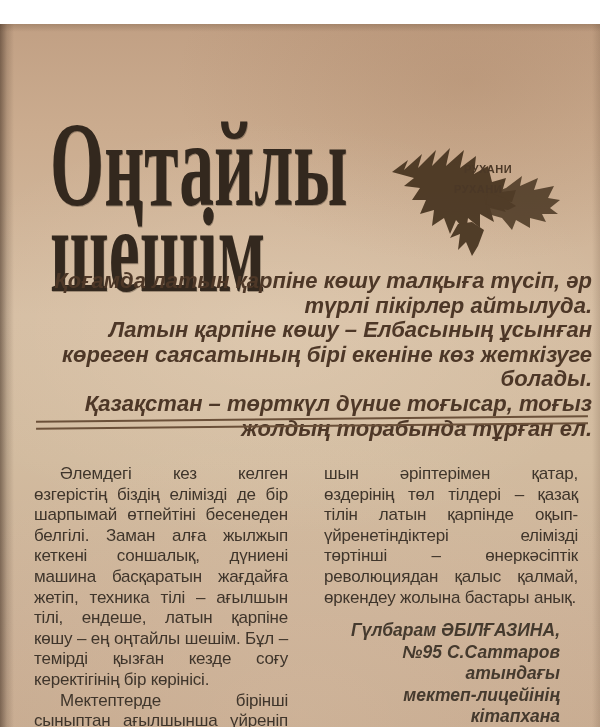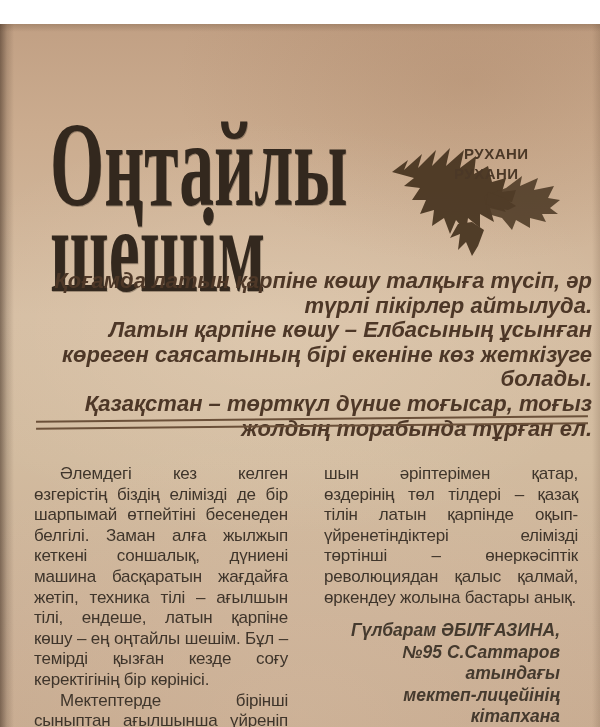"РУХАНИ" .logo-text { font-size: 15px -> 11px; top: 12px -> 27px }
